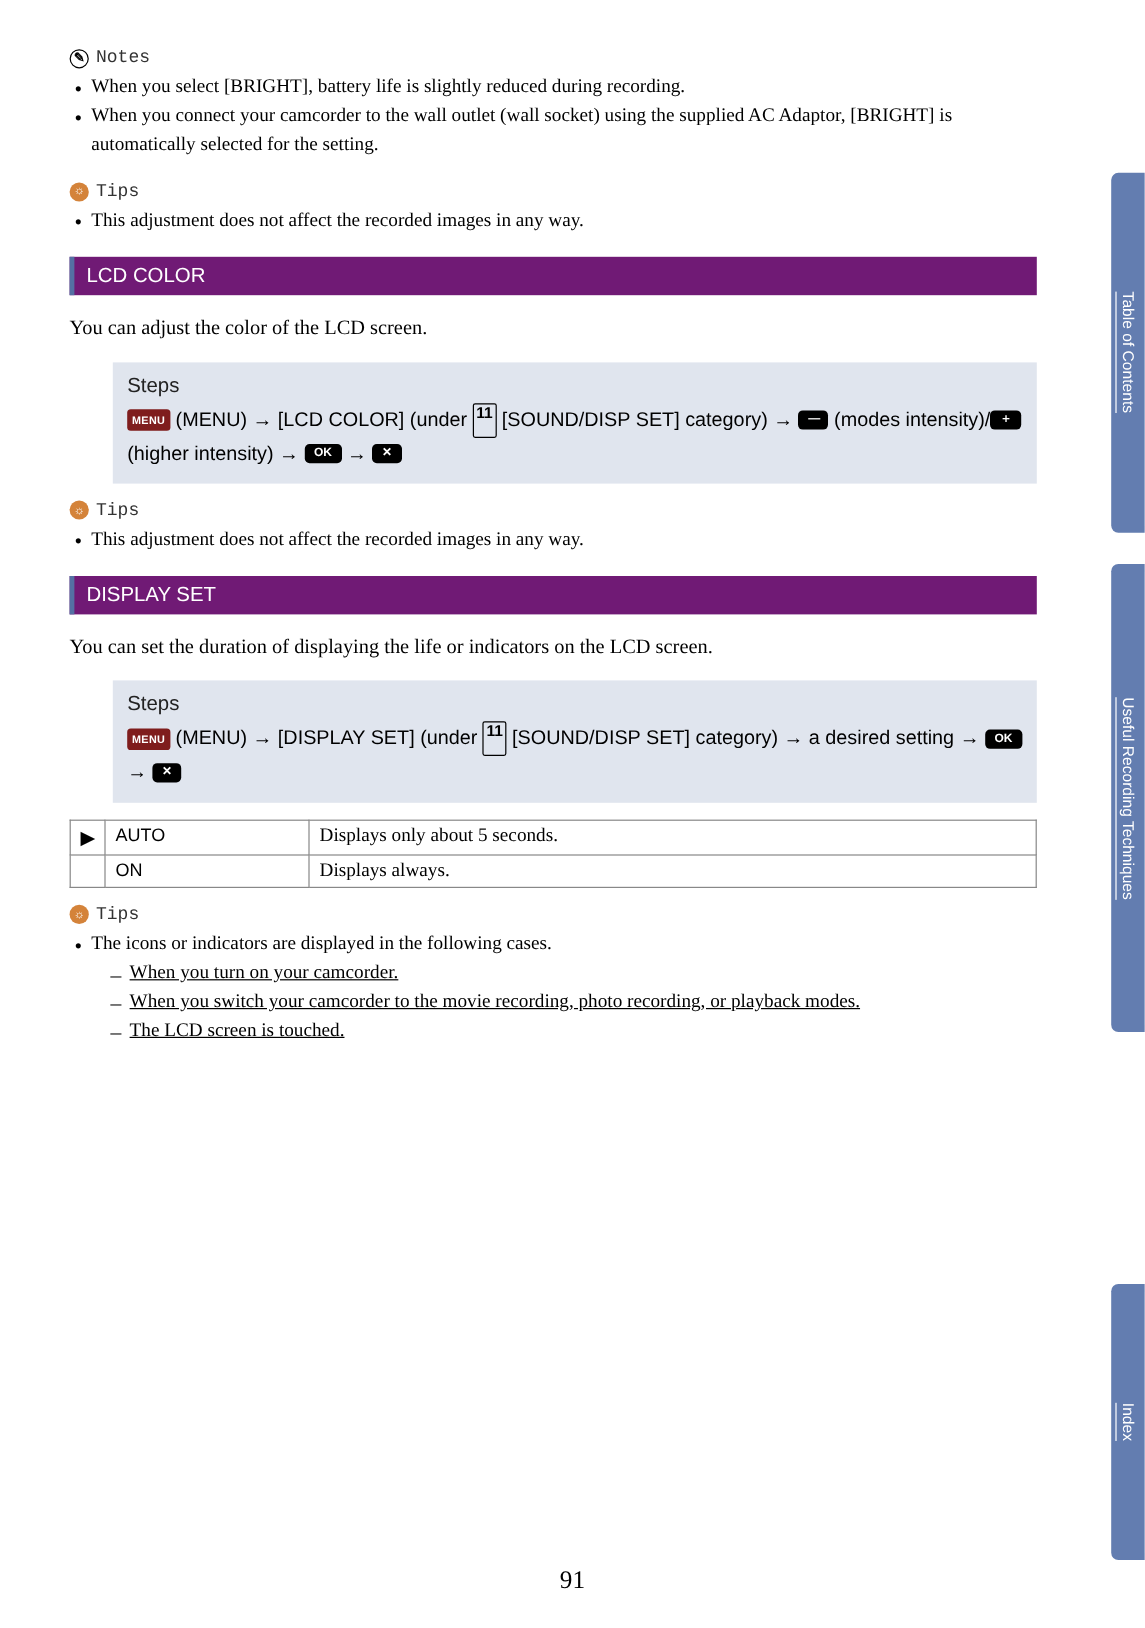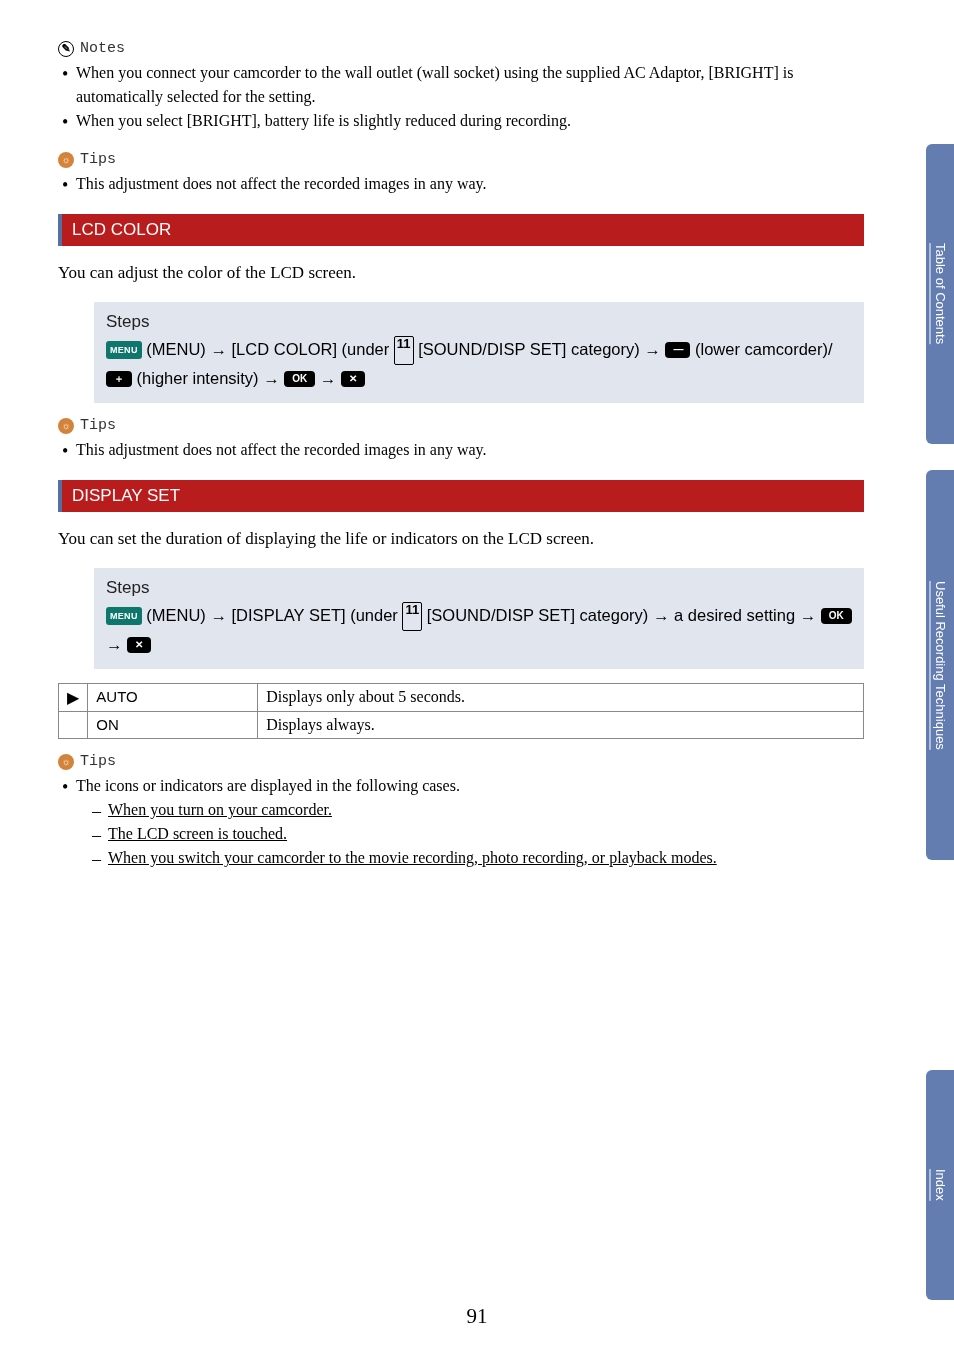"When you connect your camcorder" li { order: before "When you select [BRIGHT], battery" -> after "When you select [BRIGHT], battery" }
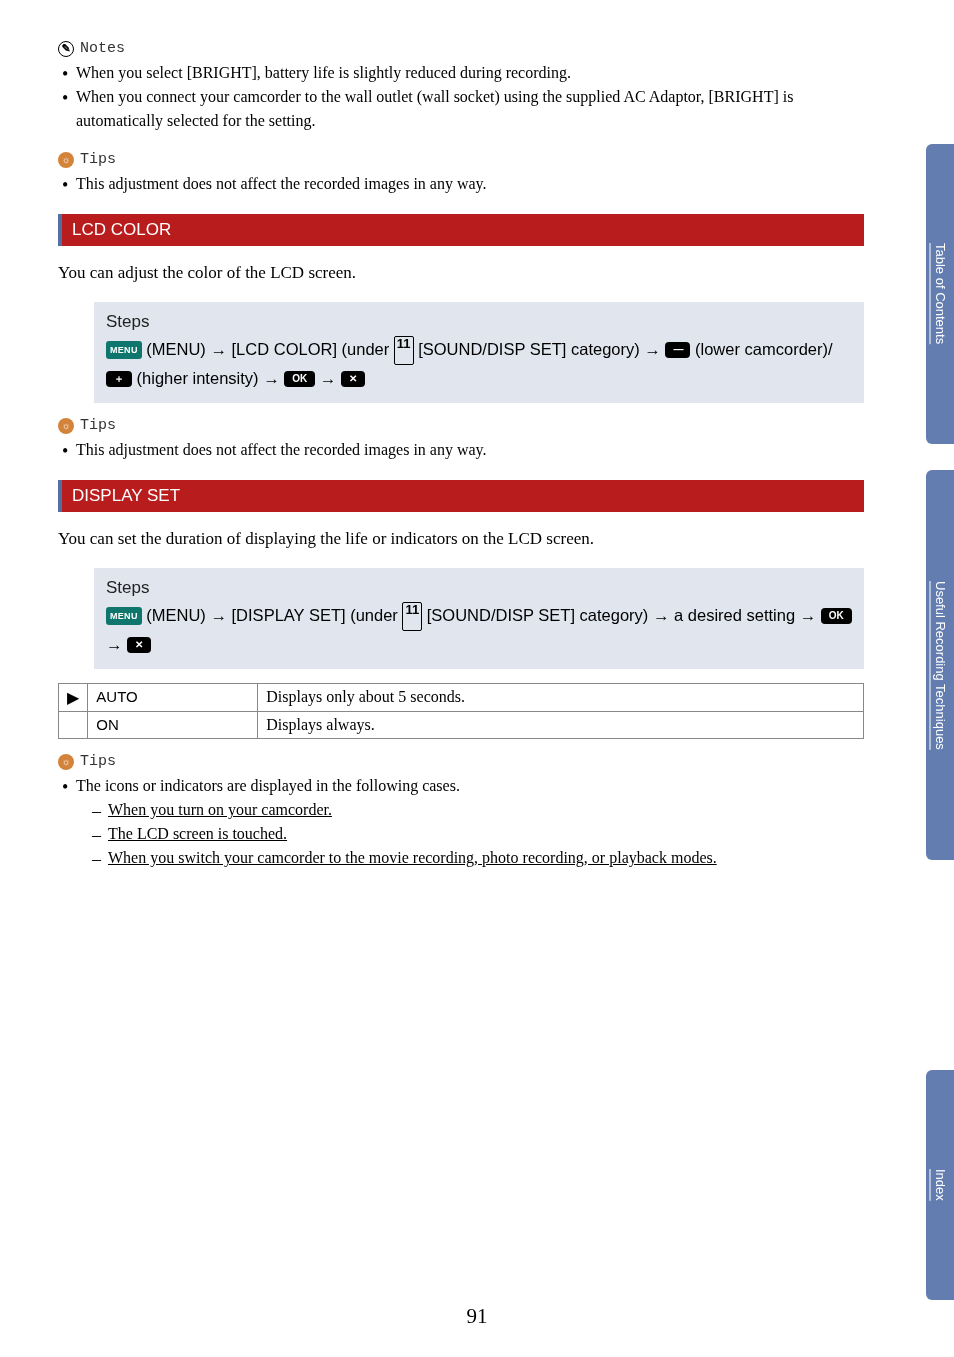"LCD COLOR" .section-header { background: #b91c1c -> #701a75 }
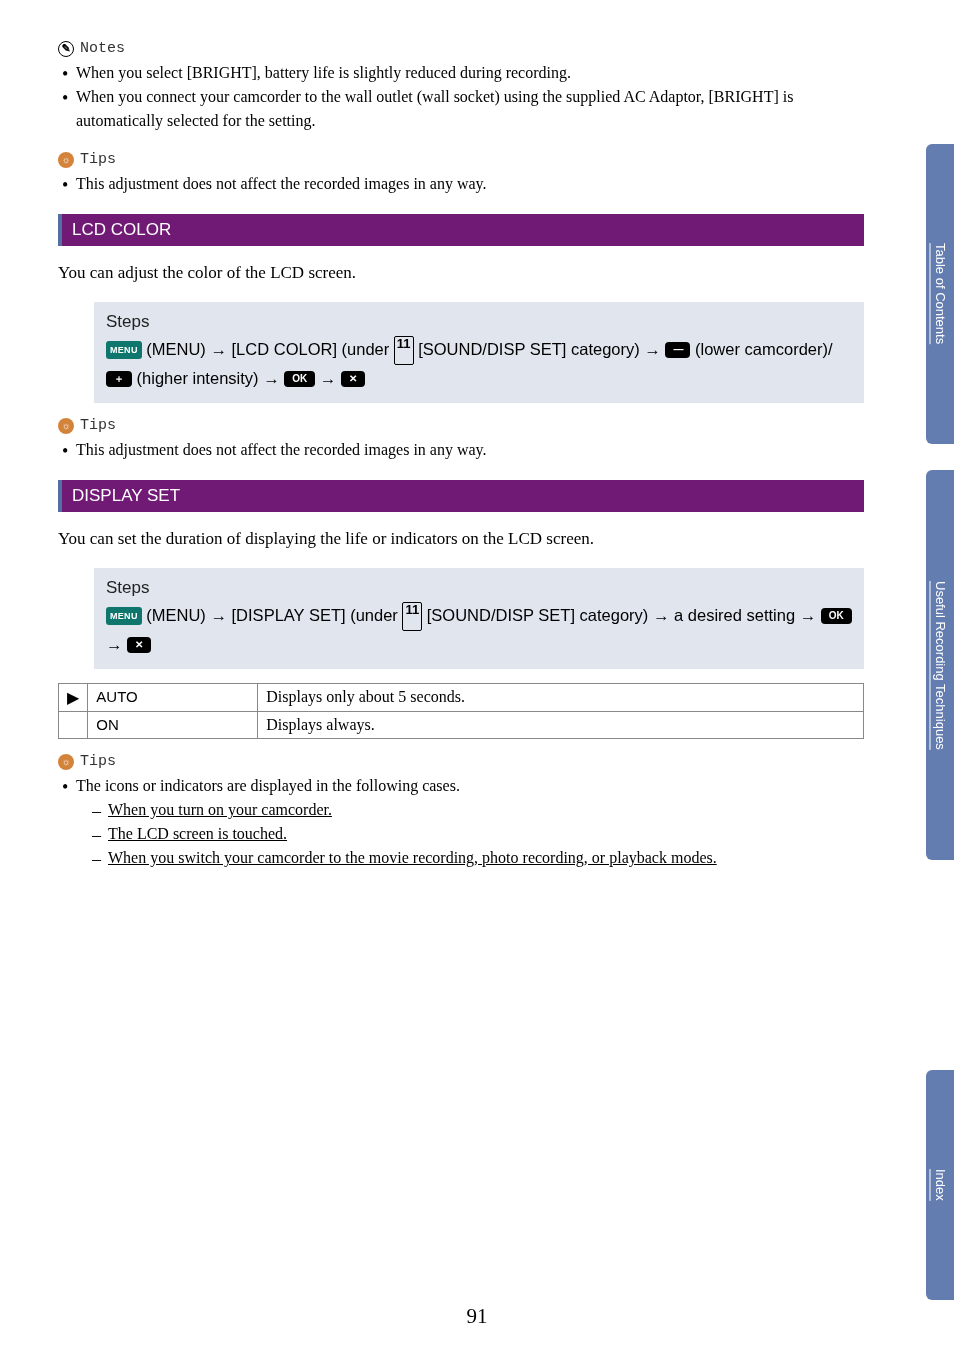"MENU" .menu-icon { background: #0f766e -> #7f1d1d }
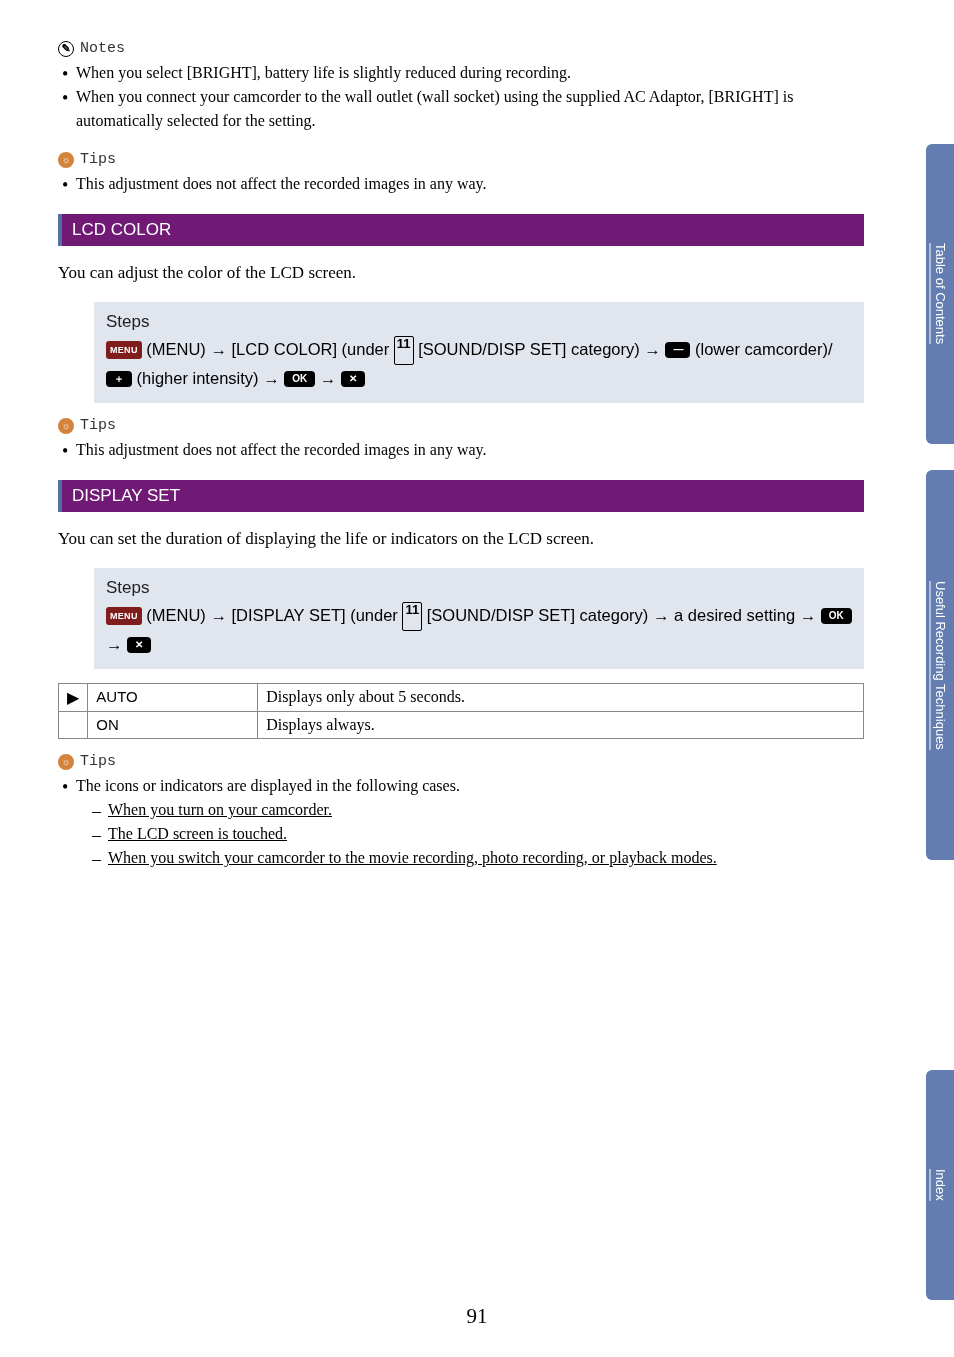"(lower camcorder)/" span { text: lower camcorder -> modes intensity }
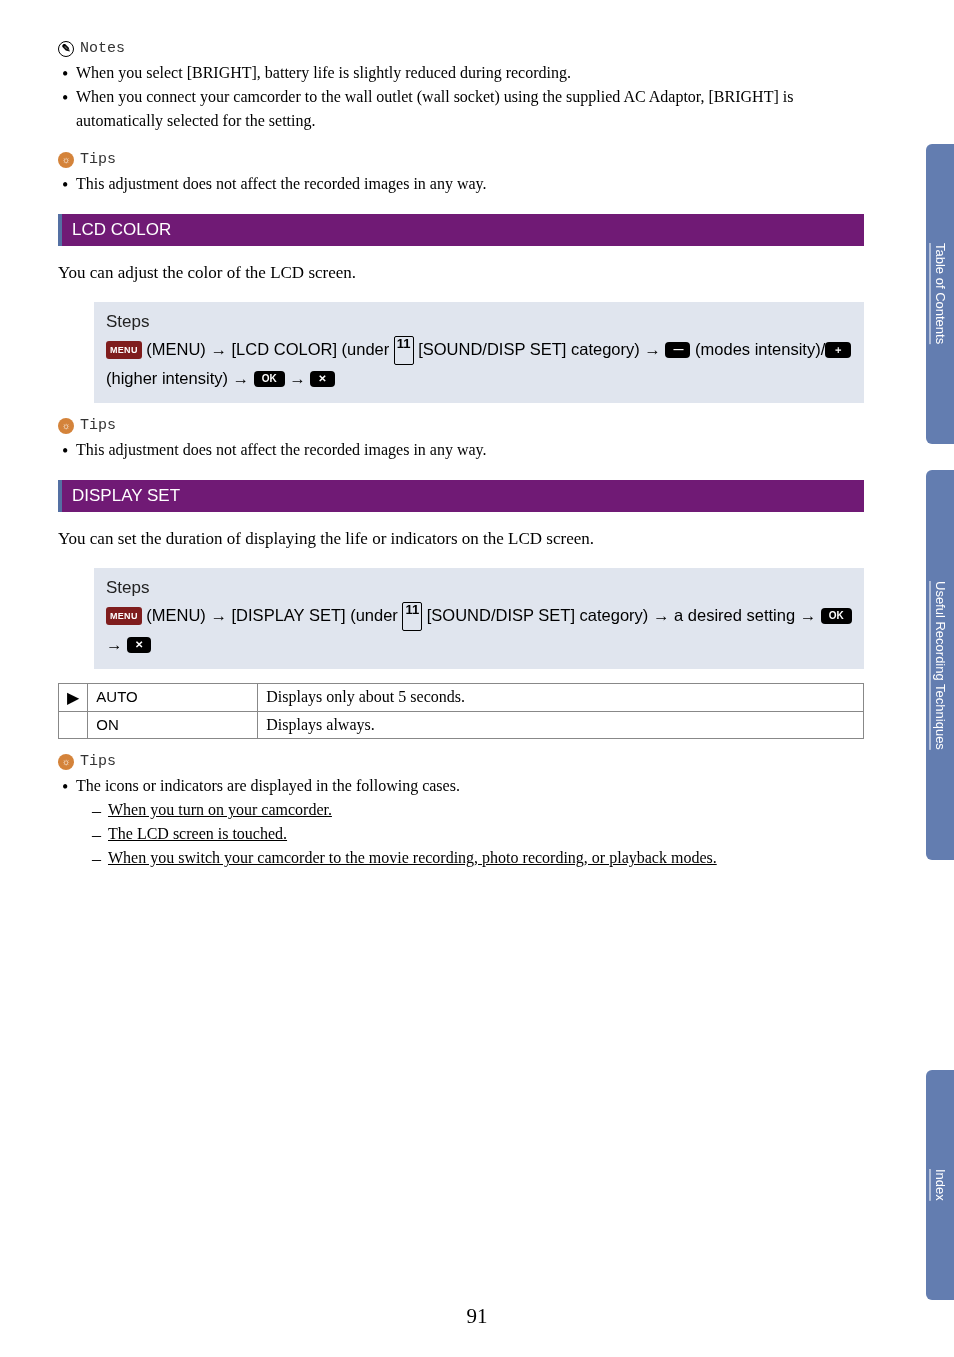"The LCD screen is touched." li { order: before "When you switch your camcorder" -> after "When you switch your camcorder" }
